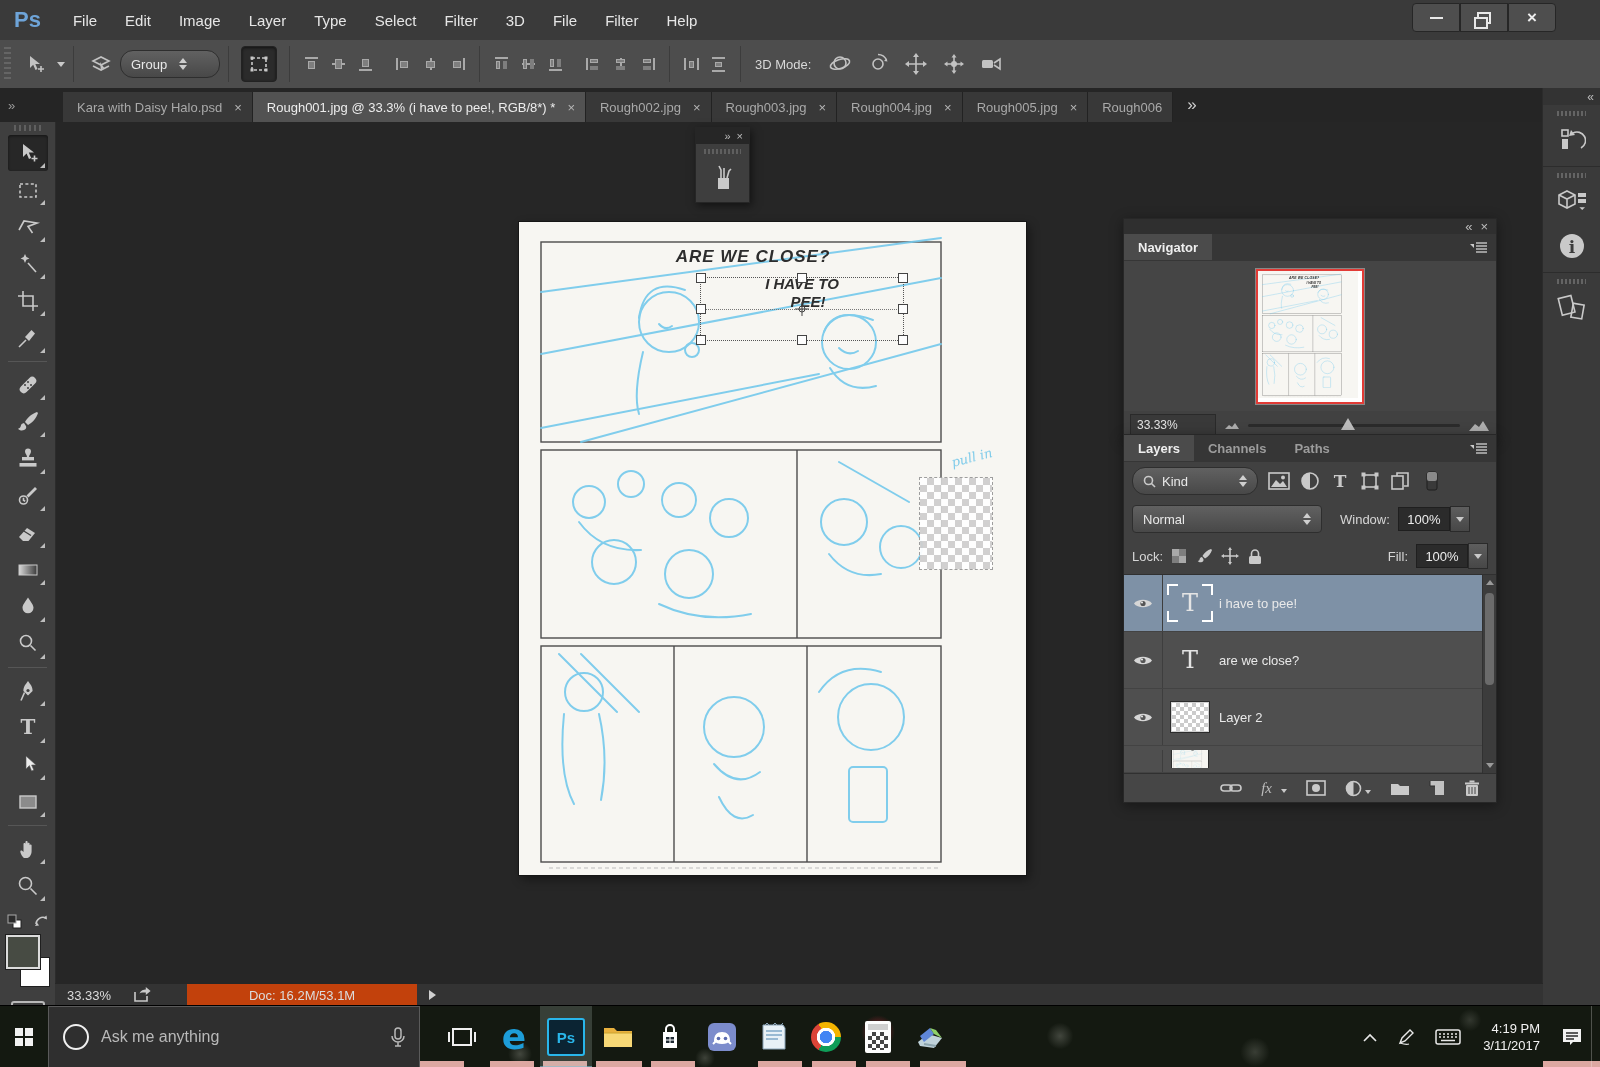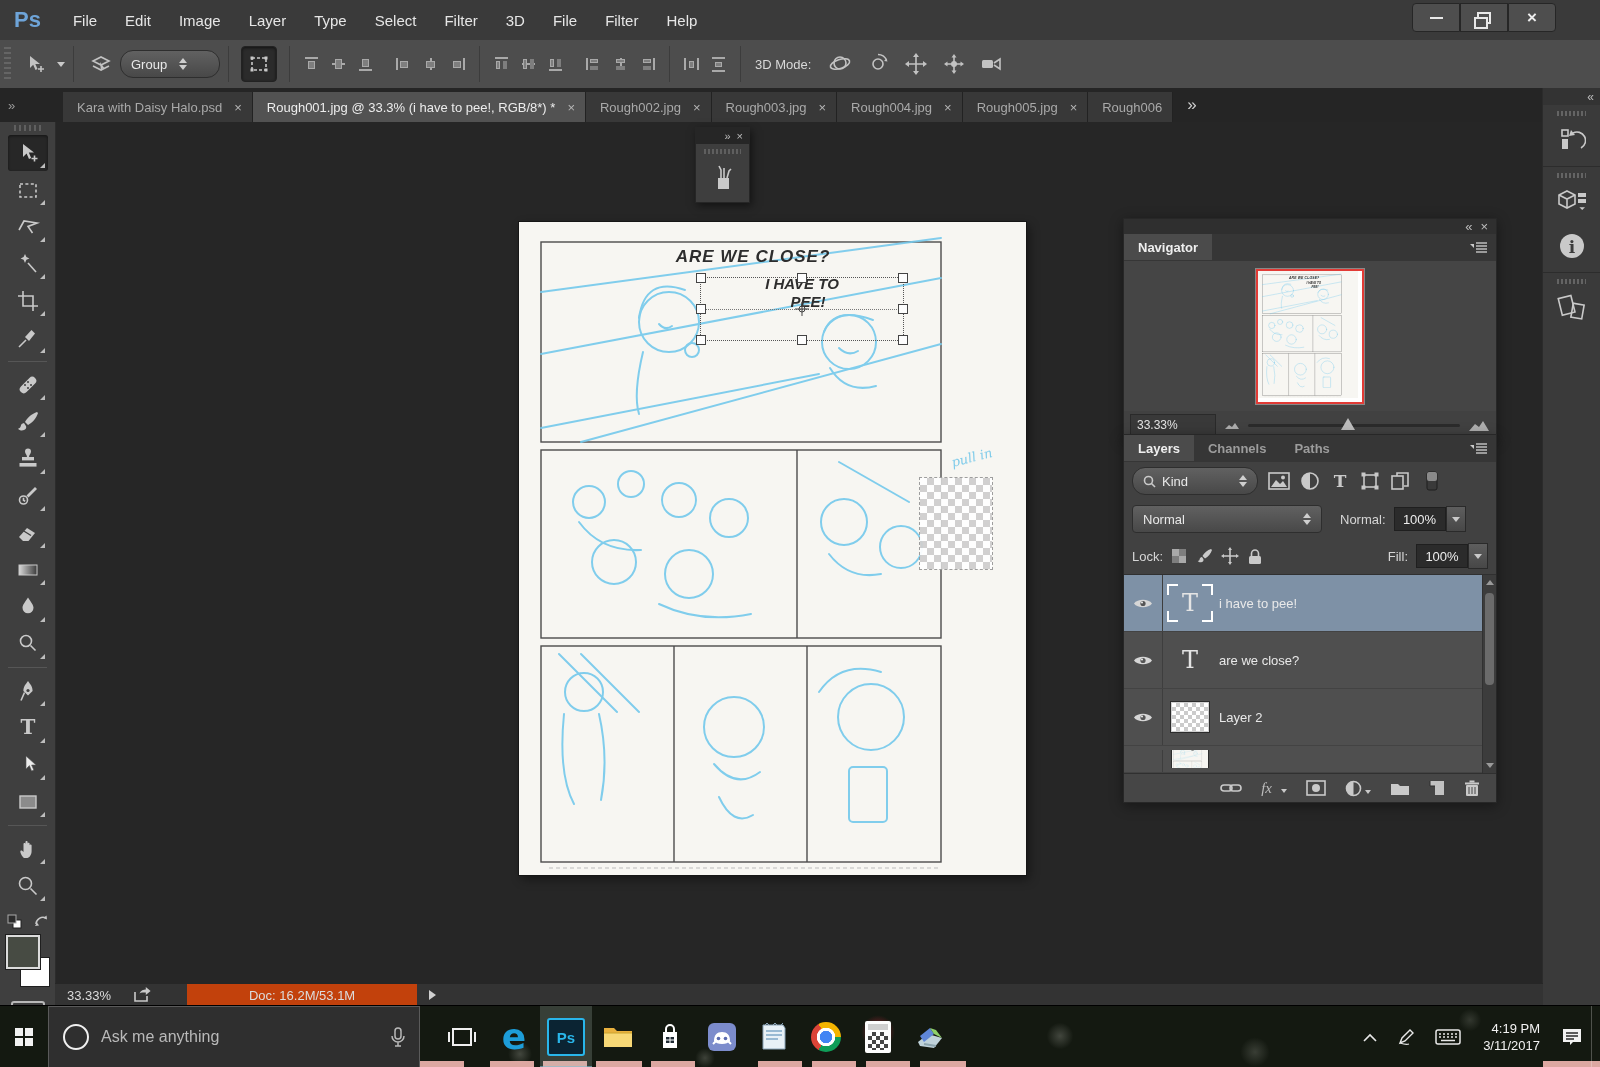"Normal:" span.plabel { text: Normal -> Window }
